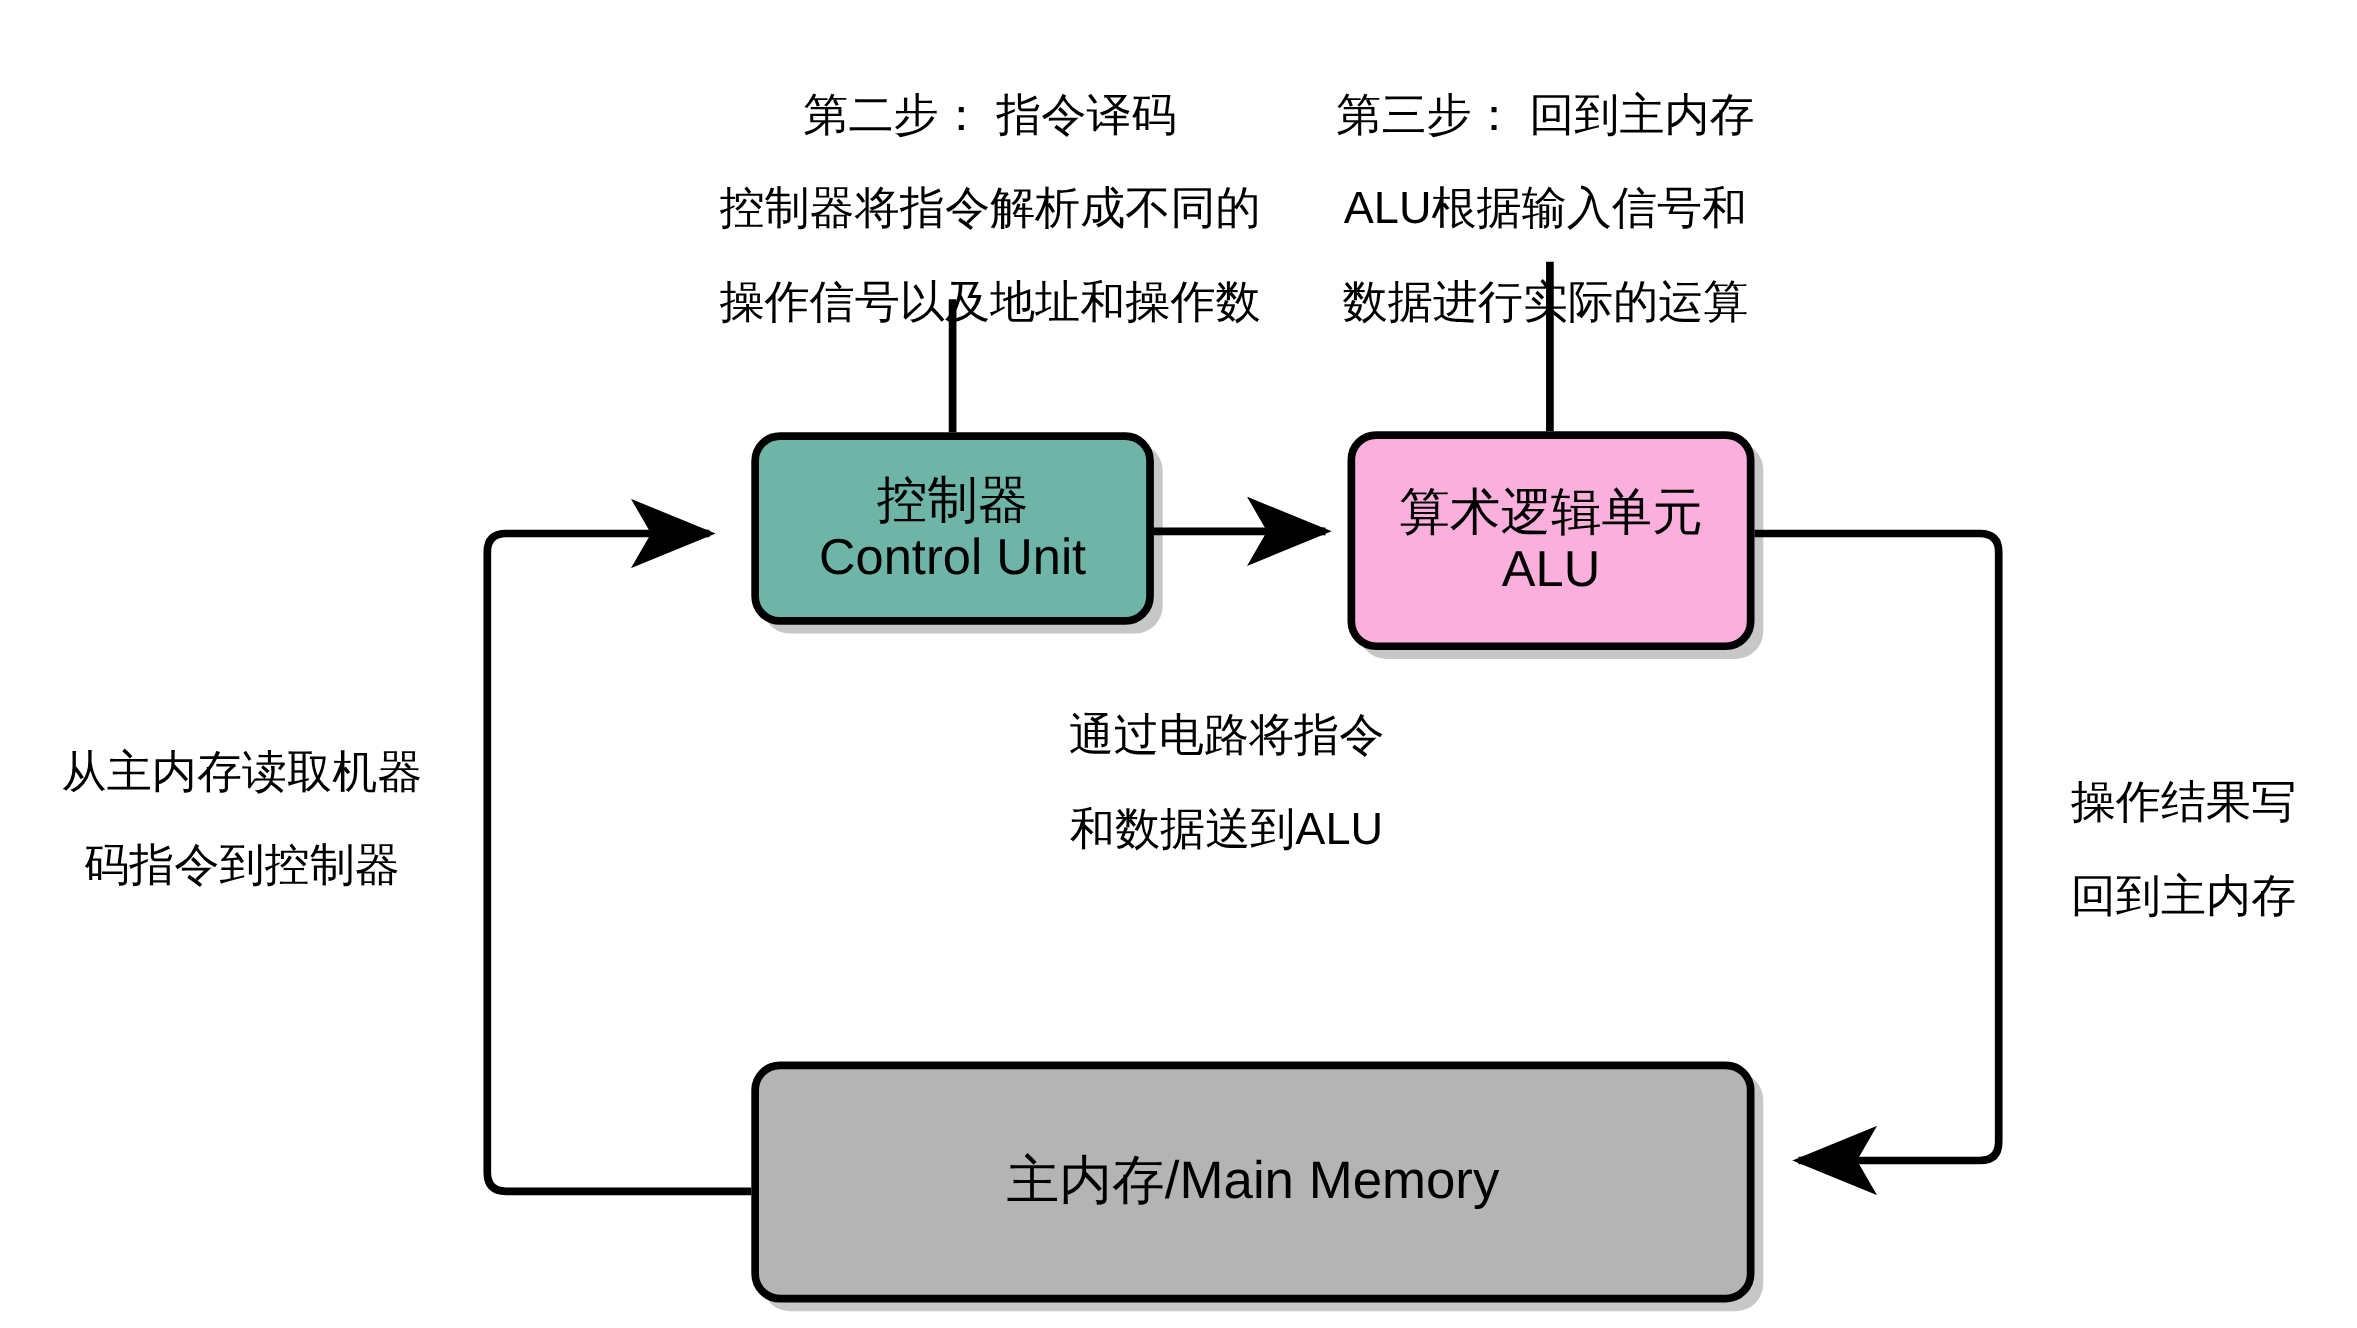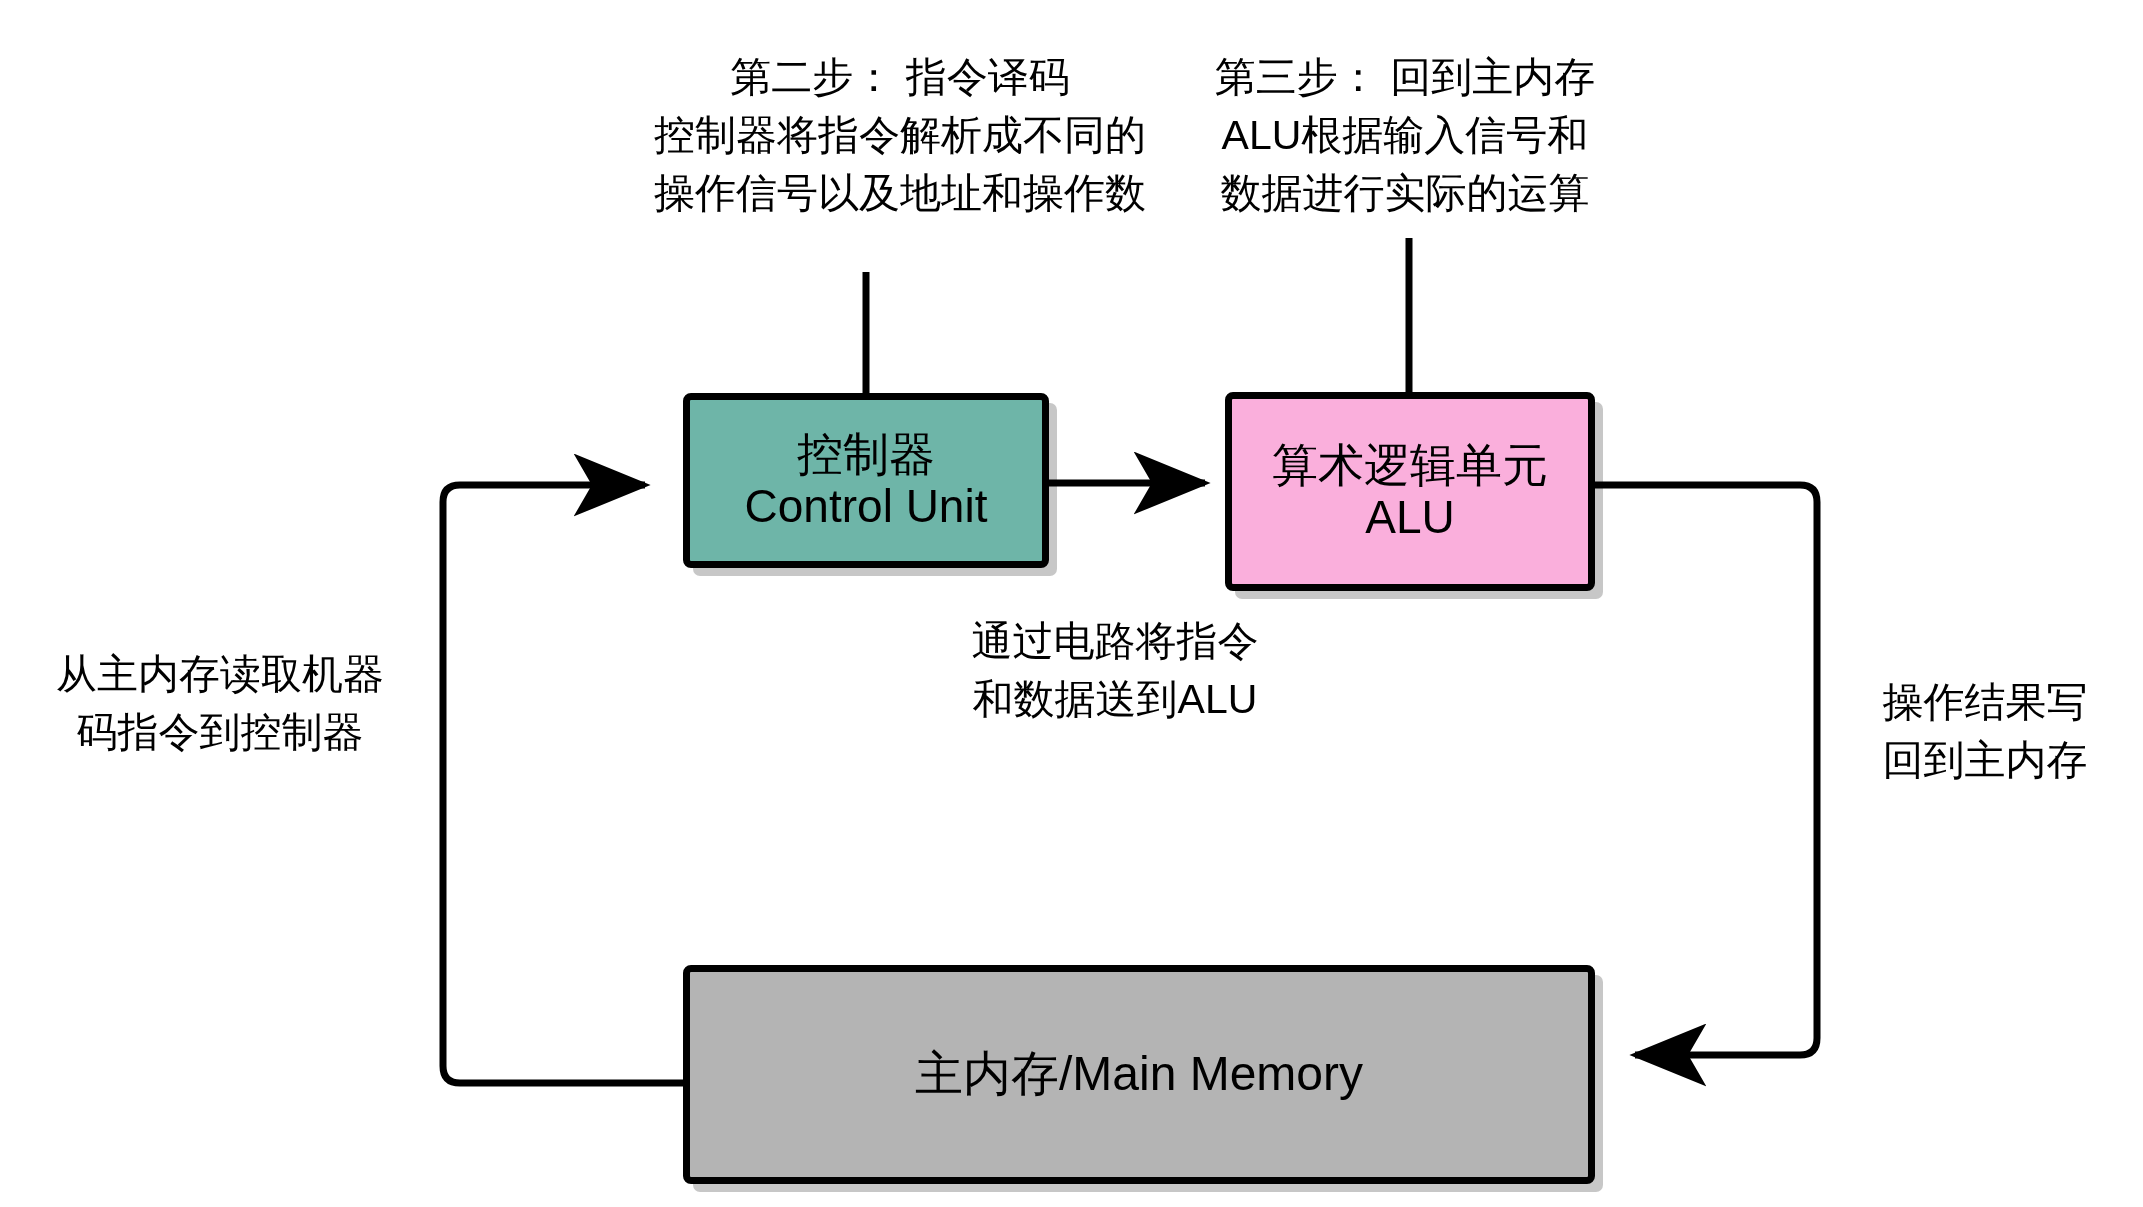"第二步： 指令译码" .caption .line { margin-top: none -> 27px }
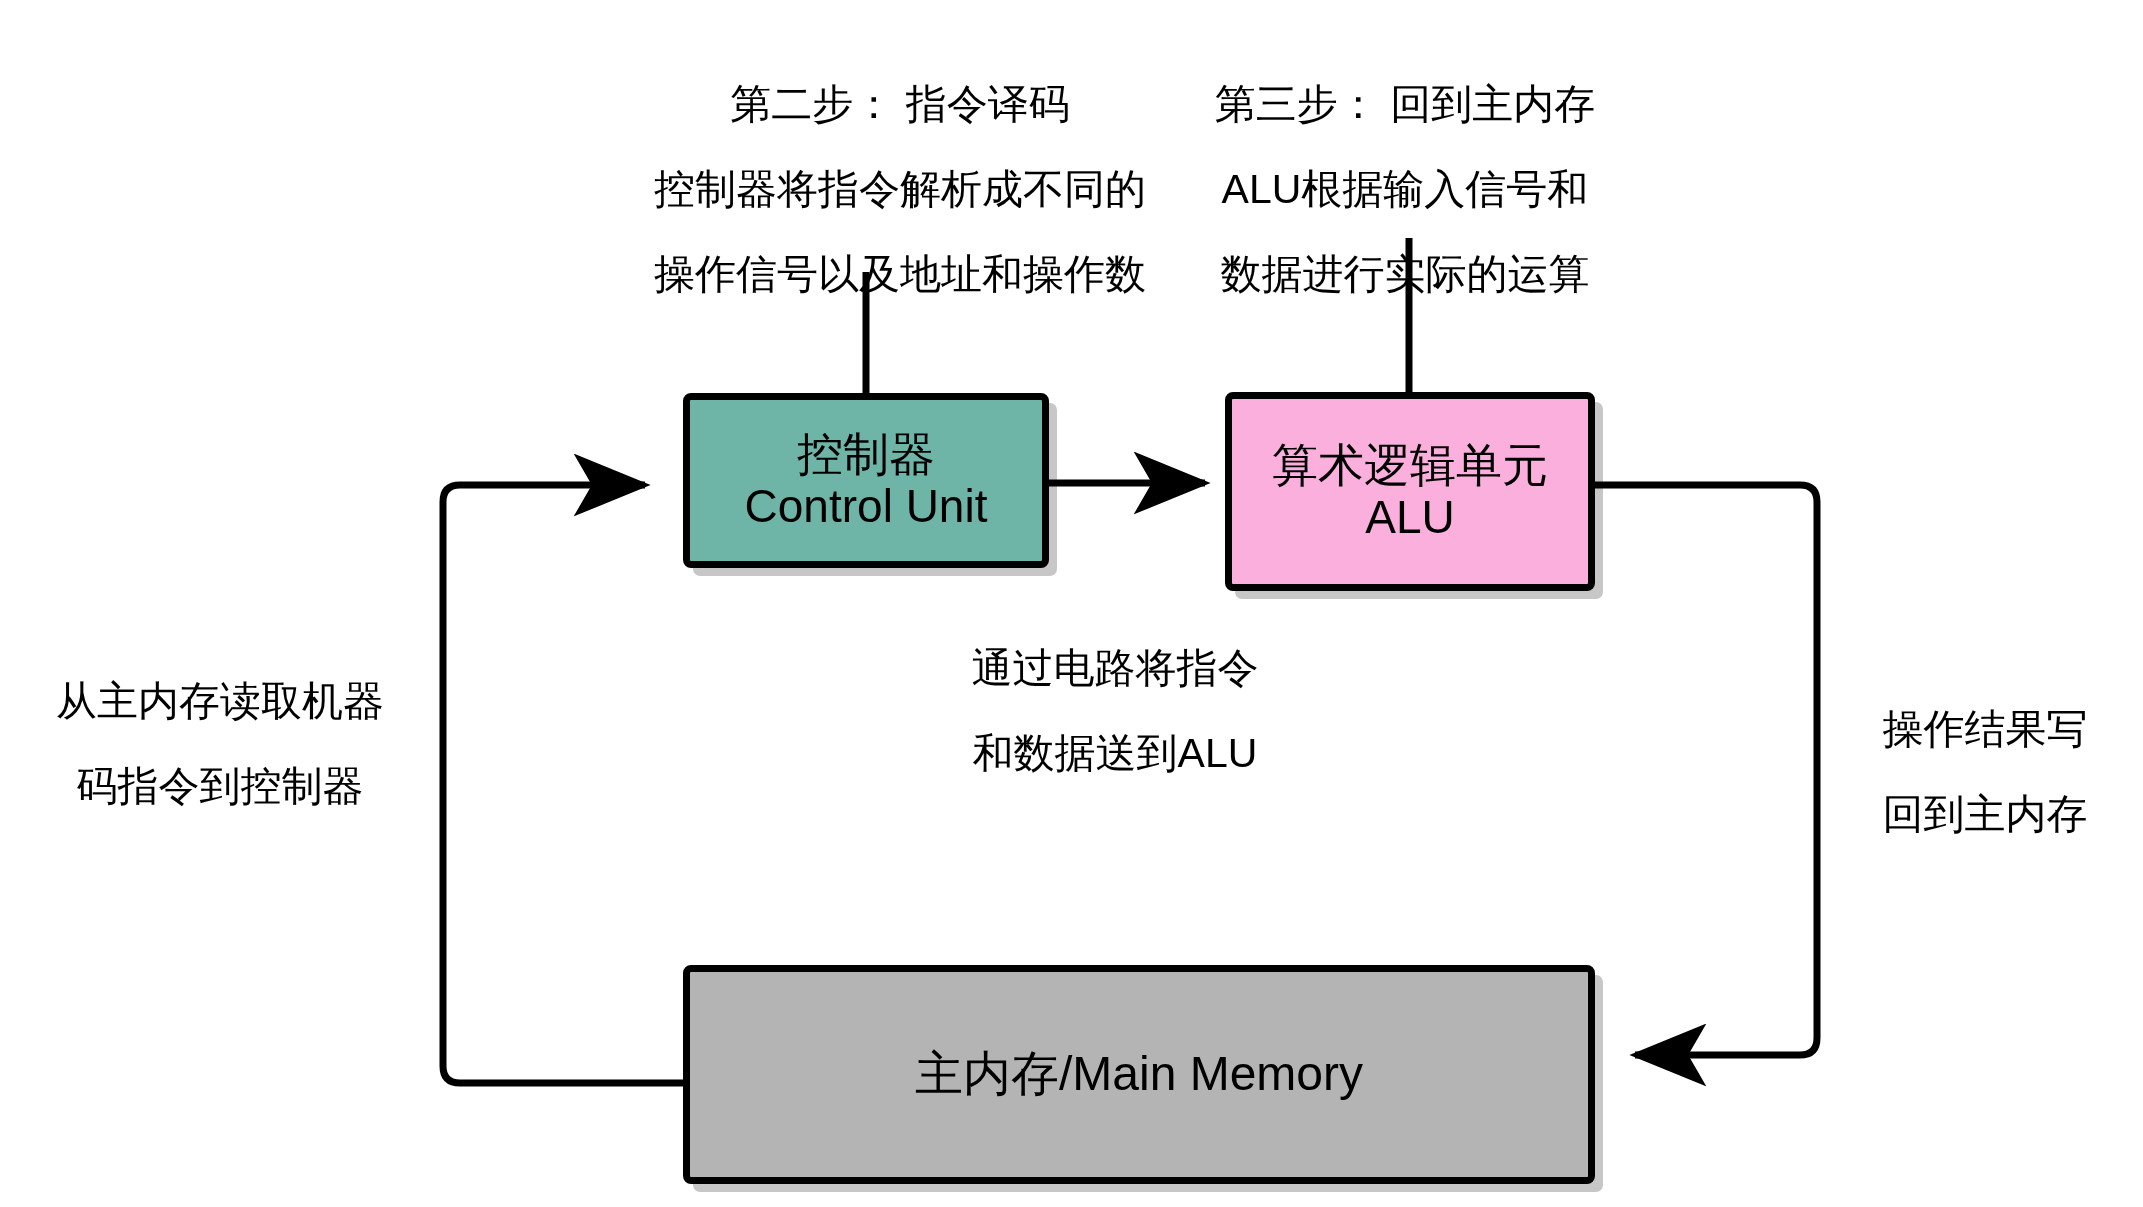"控制器" .node { border-radius: 8px -> 26px }
